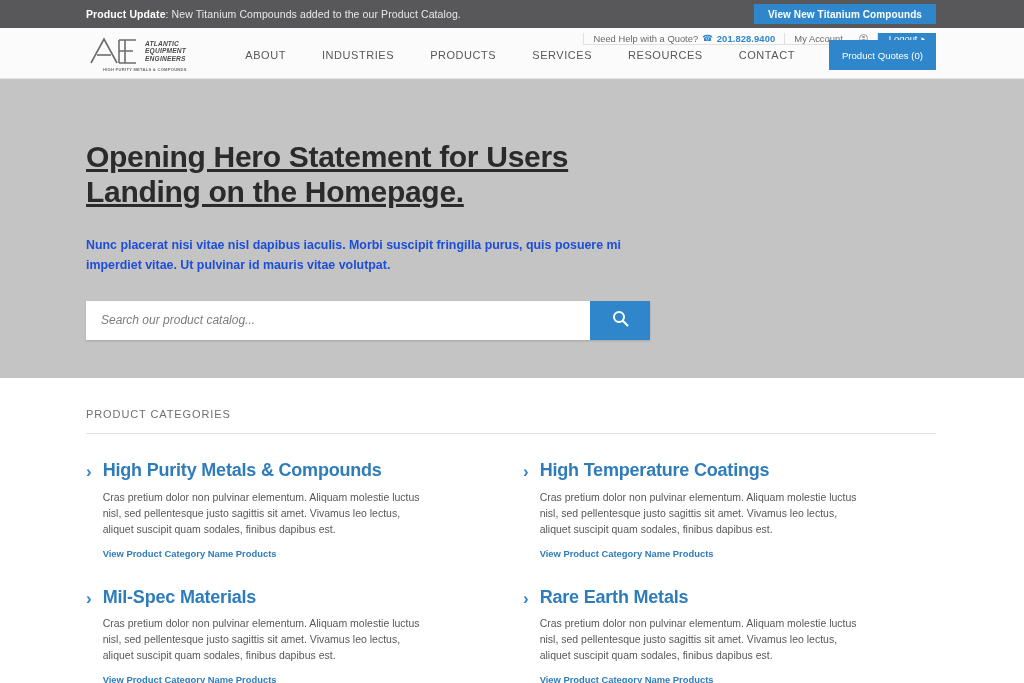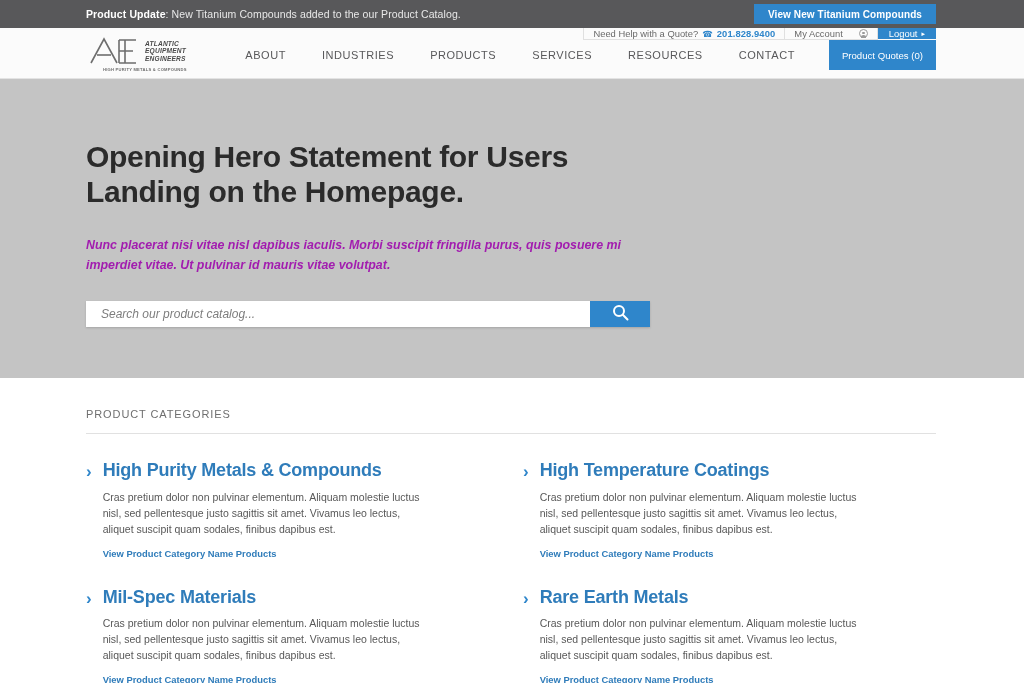"Need Help with a Quote?" .utility { align-items: flex-start -> center }
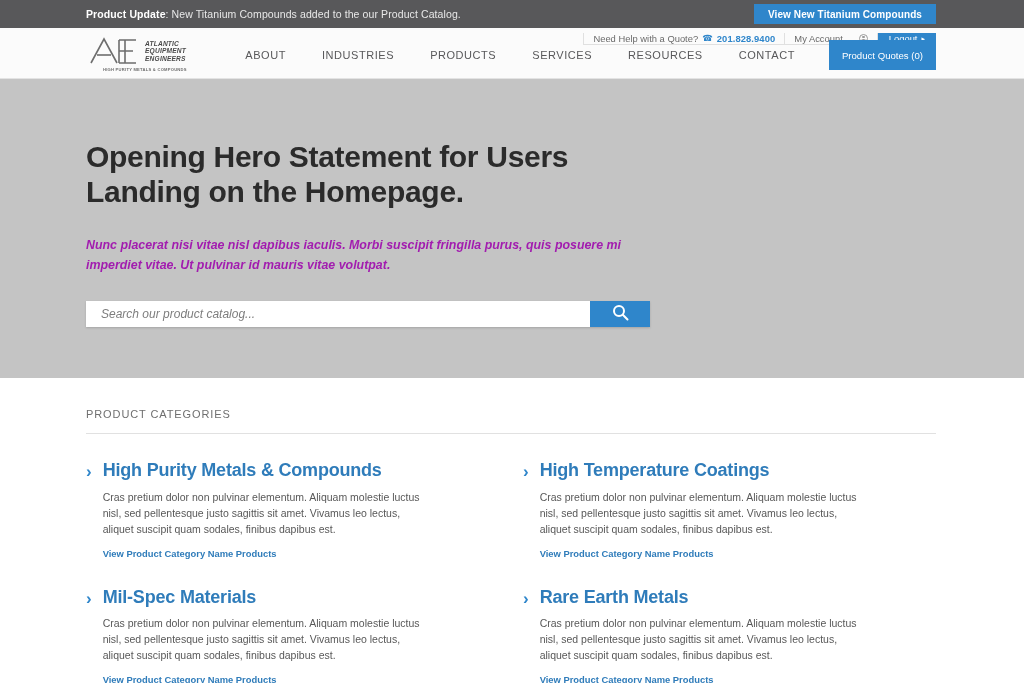"Opening Hero Statement for Users" .hero h1 { text-decoration: none -> underline }
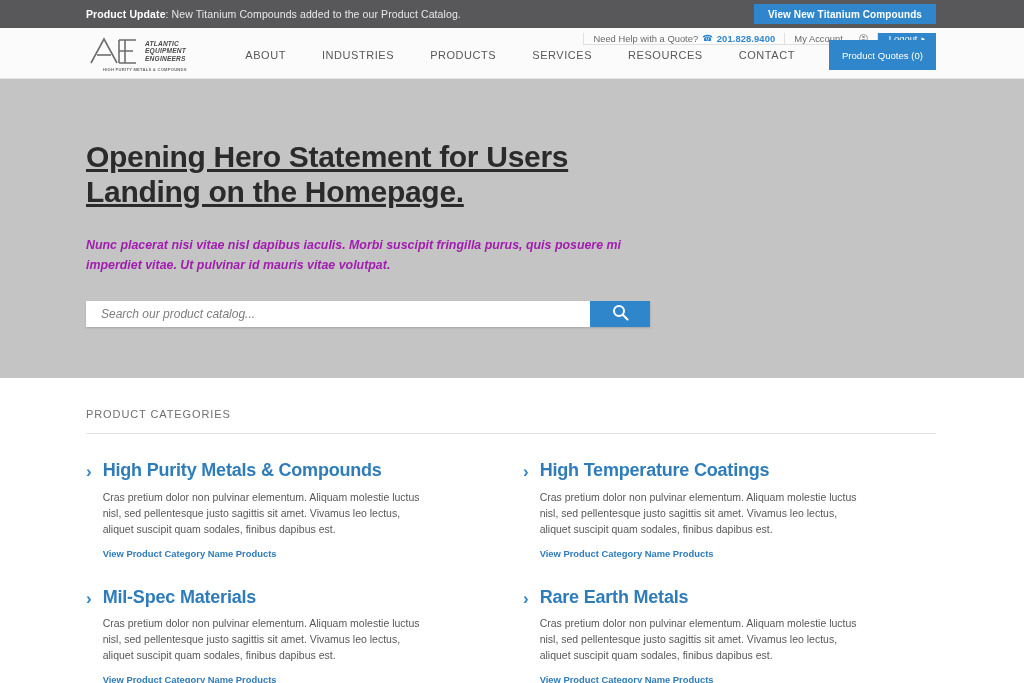"Nunc placerat nisi vitae nisl" .hero-sub { color: #a21caf -> #1d4ed8; font-style: italic -> none }
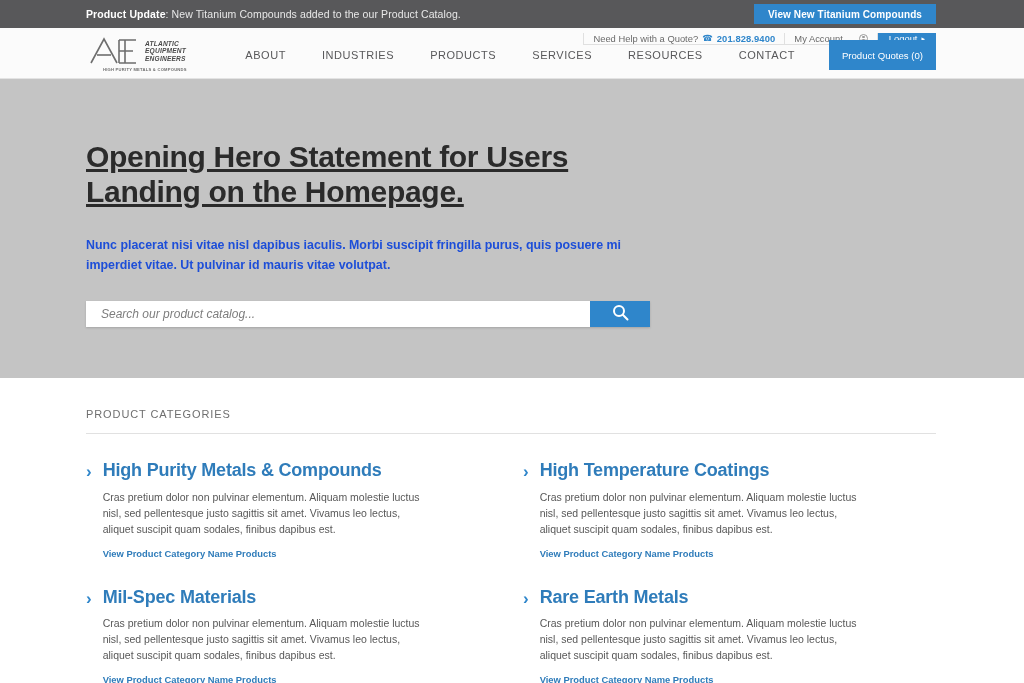"Search our product catalog..." .search-row { height: 26px -> 39px }
